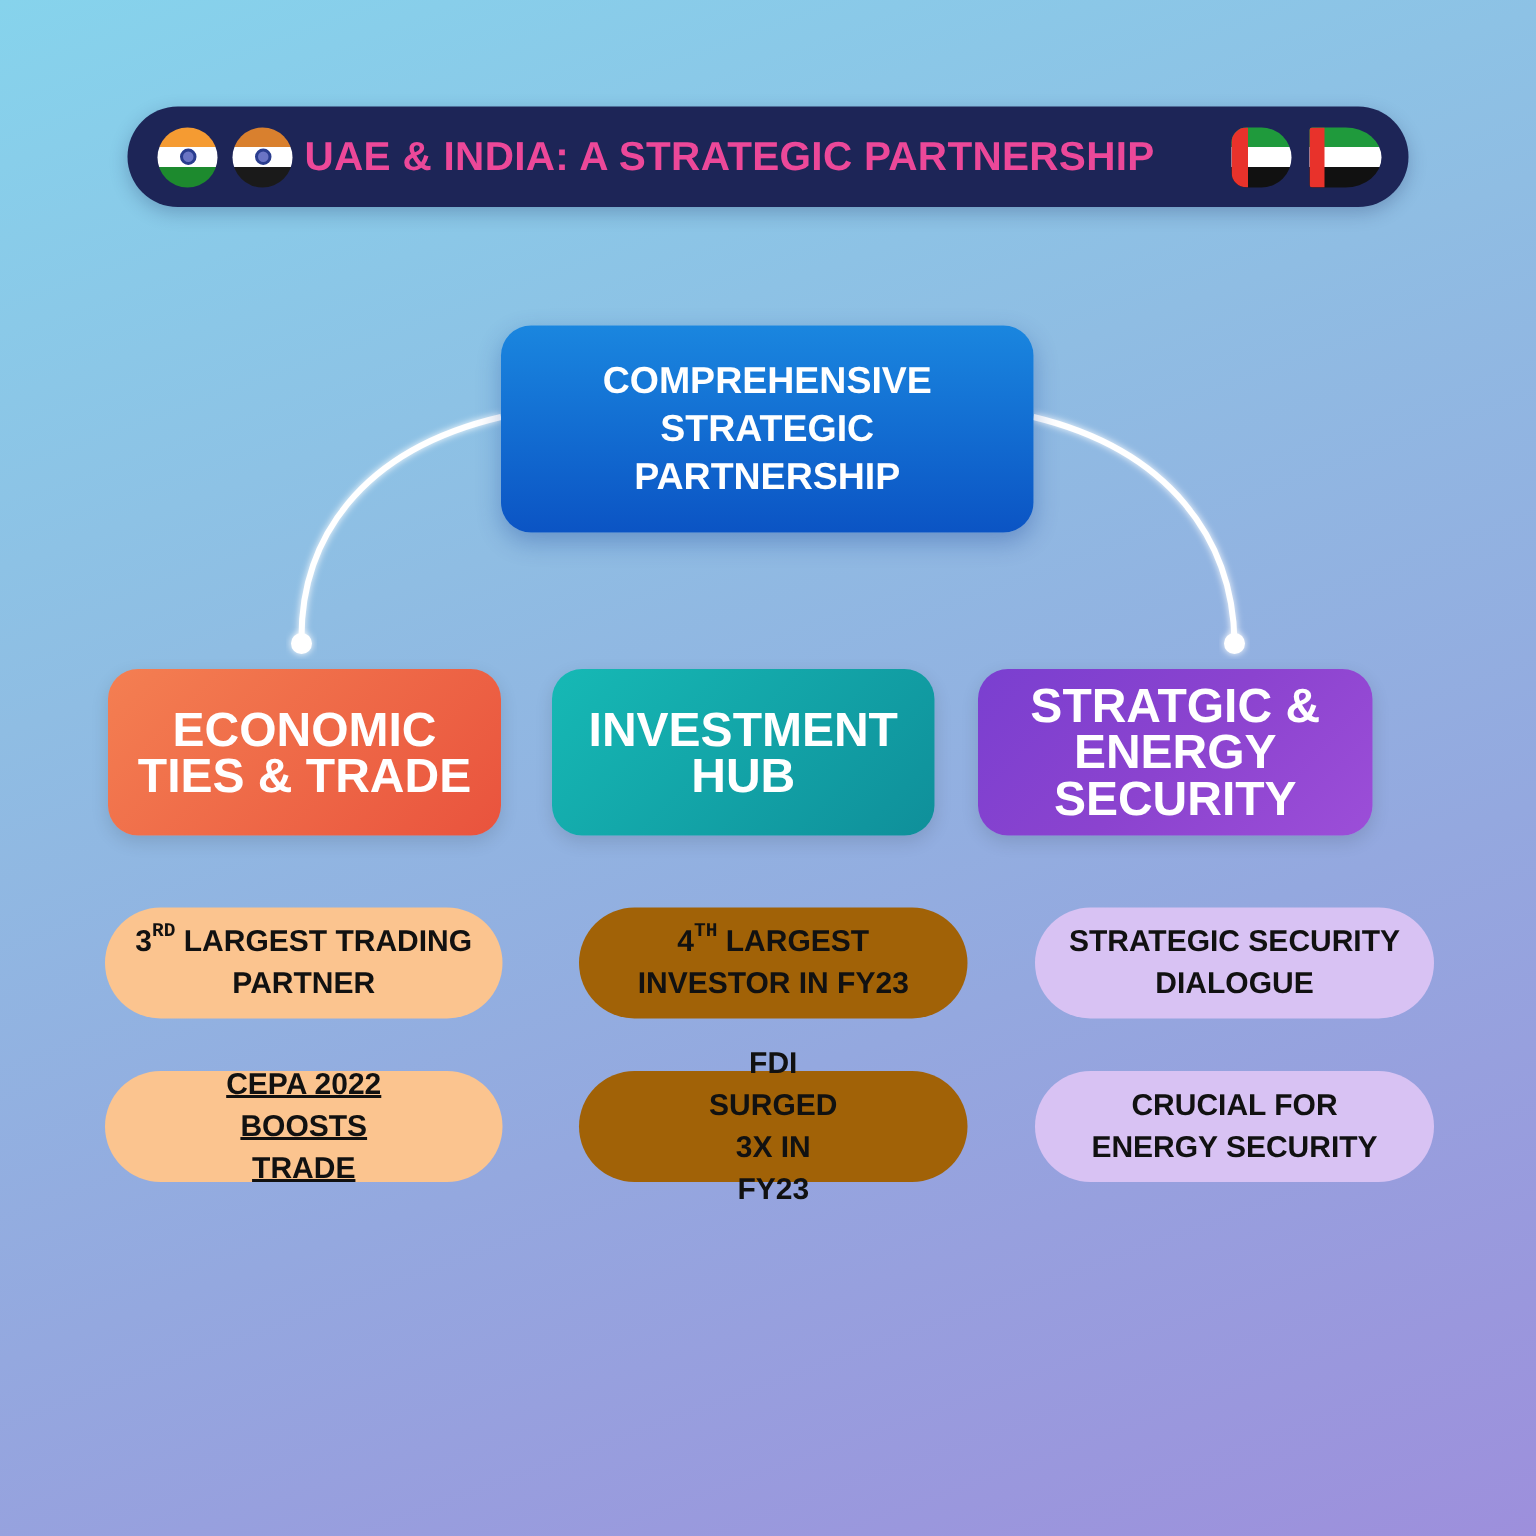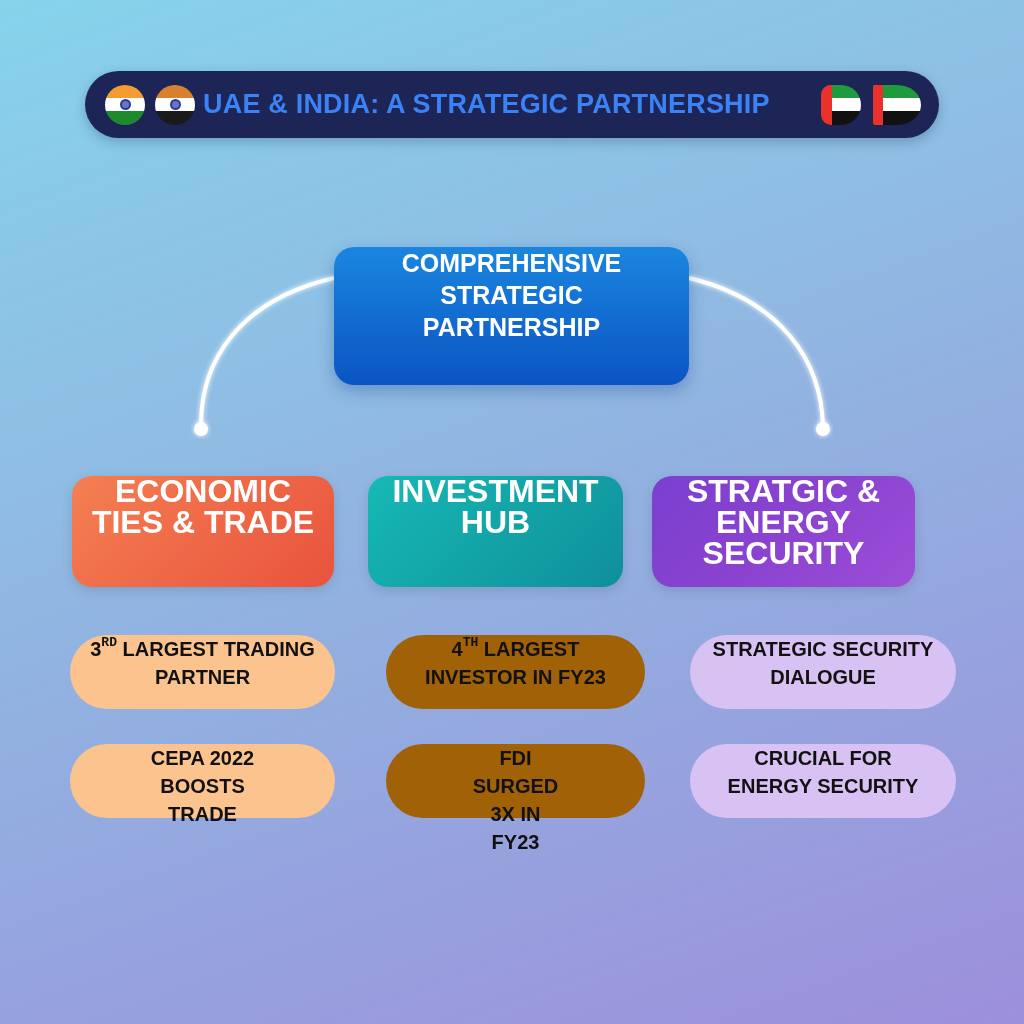"UAE & INDIA: A STRATEGIC" .title-text { color: #3b82f6 -> #ec4899 }
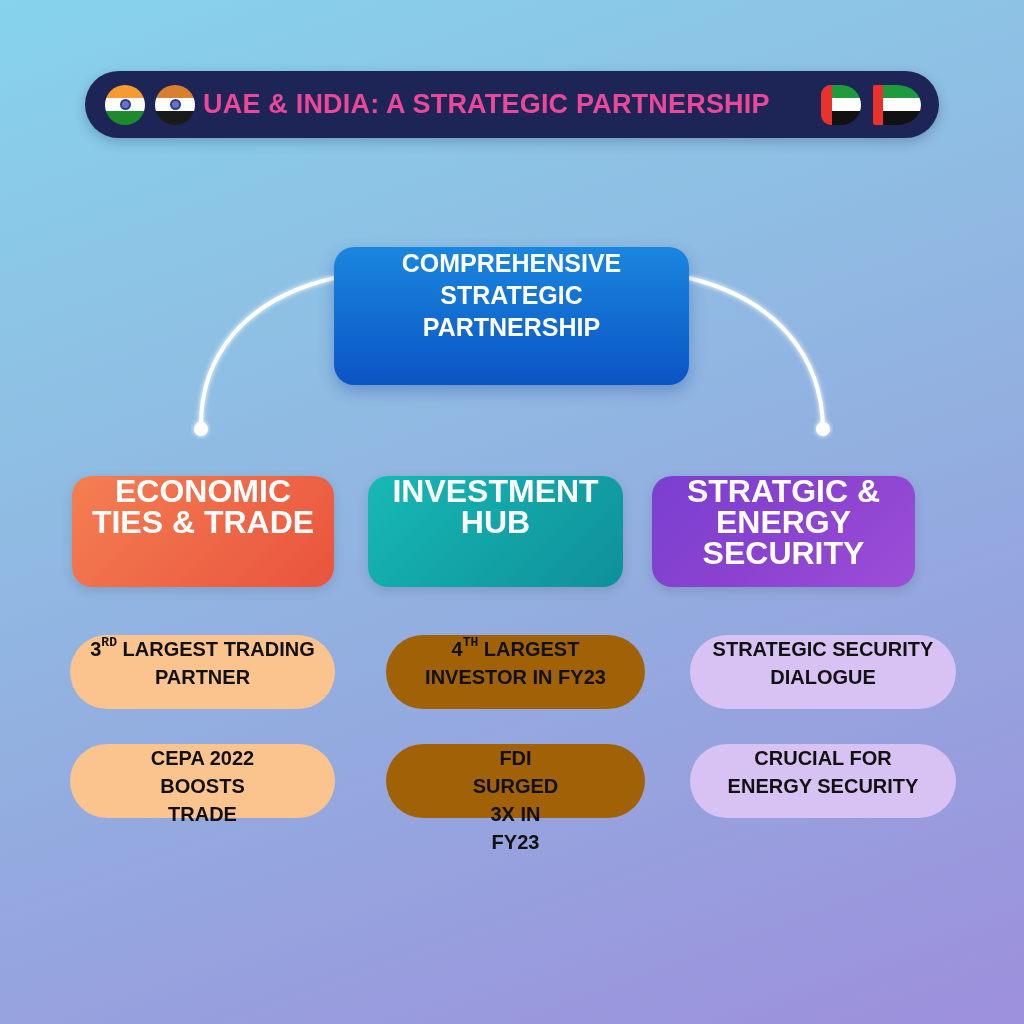"COMPREHENSIVE STRATEGIC PARTNERSHIP" .node { align-items: none -> center; margin-top: 30px -> none }
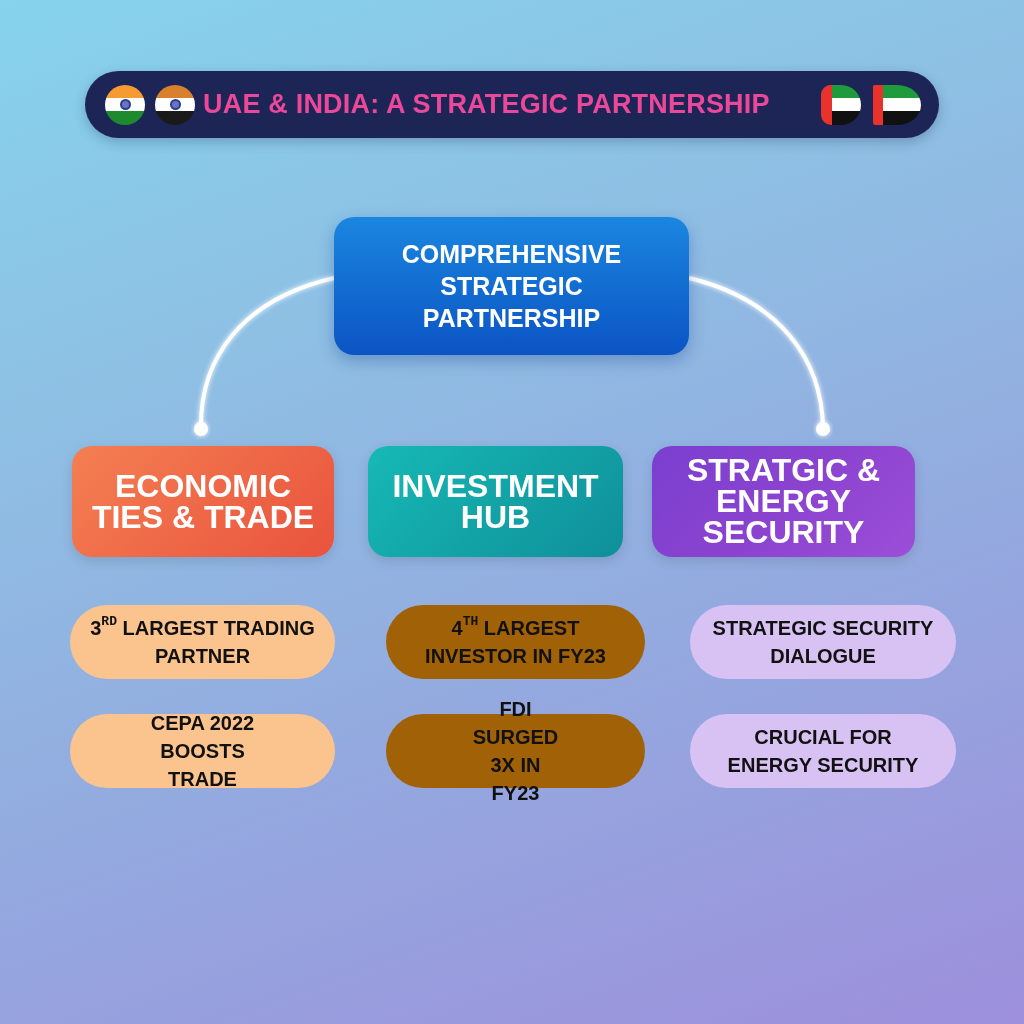"CEPA 2022 BOOSTS TRADE" span { text-decoration: none -> underline }
